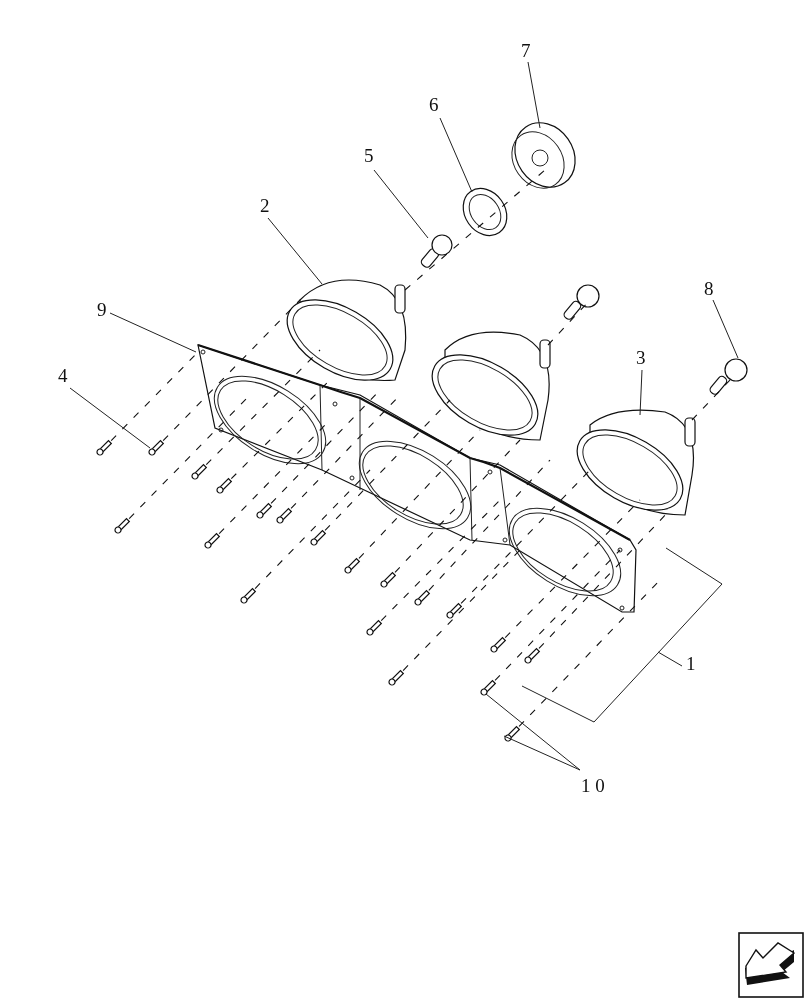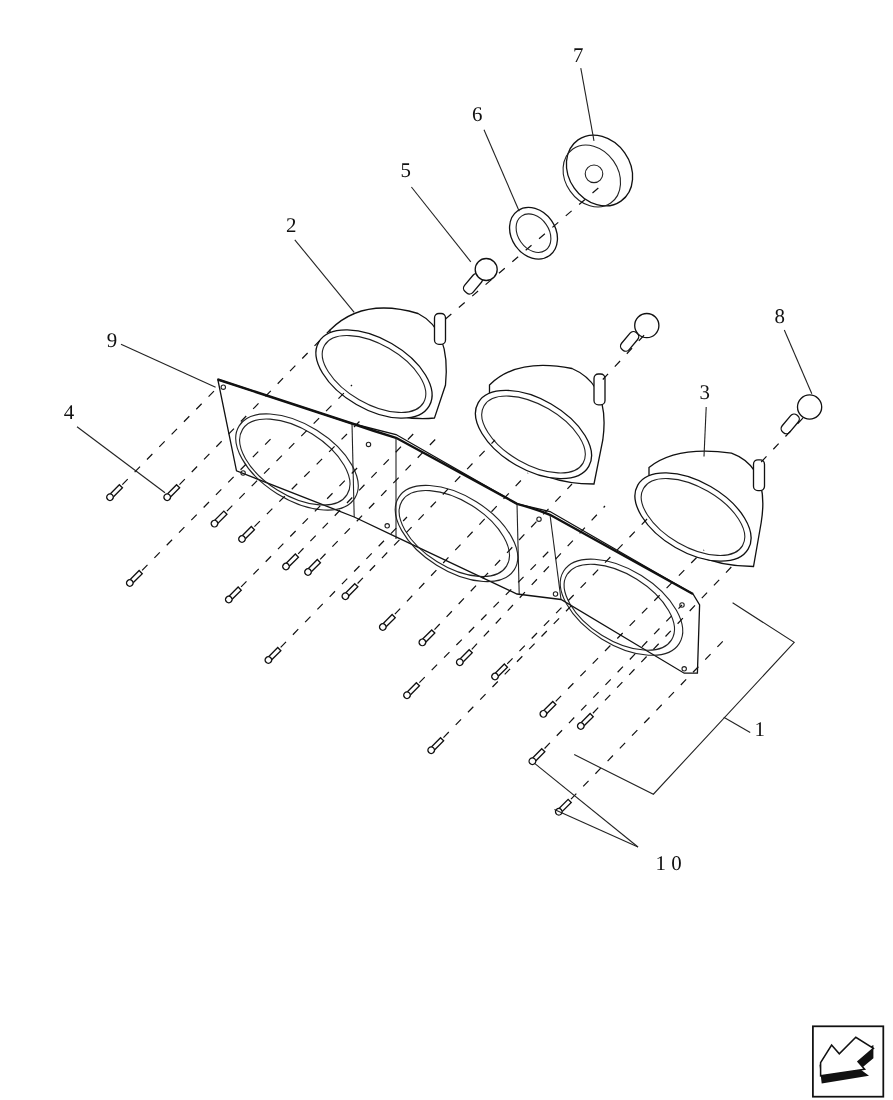"1 0" span.callout { left: 596px -> 581px }
